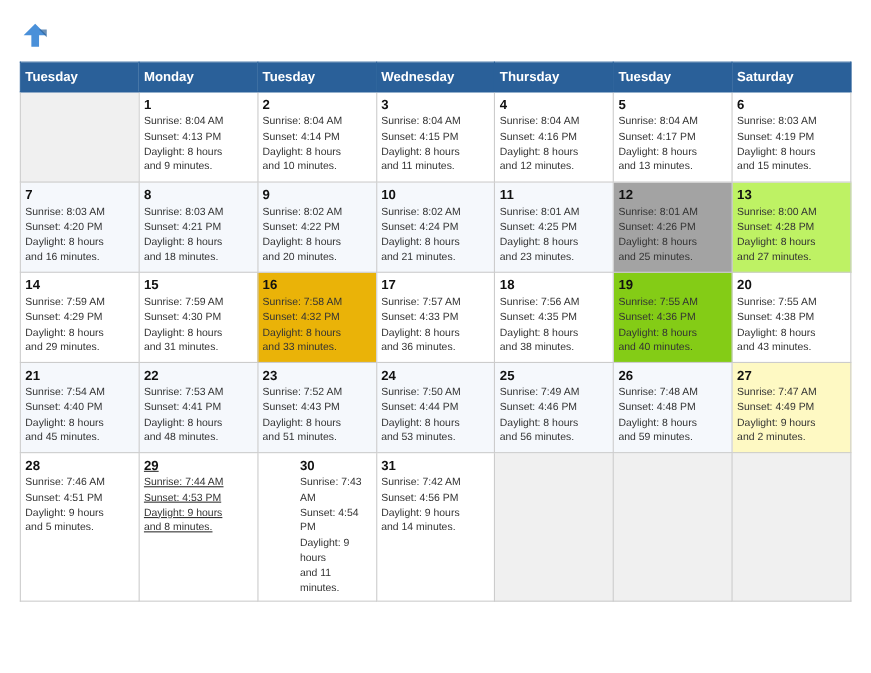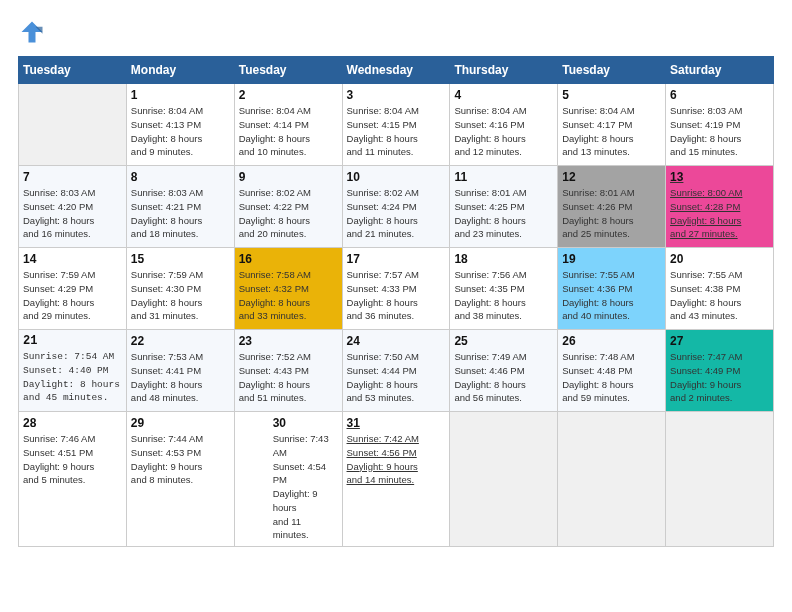"13" td { background-color: #ec4899 -> #bef264; text-decoration: underline -> none }
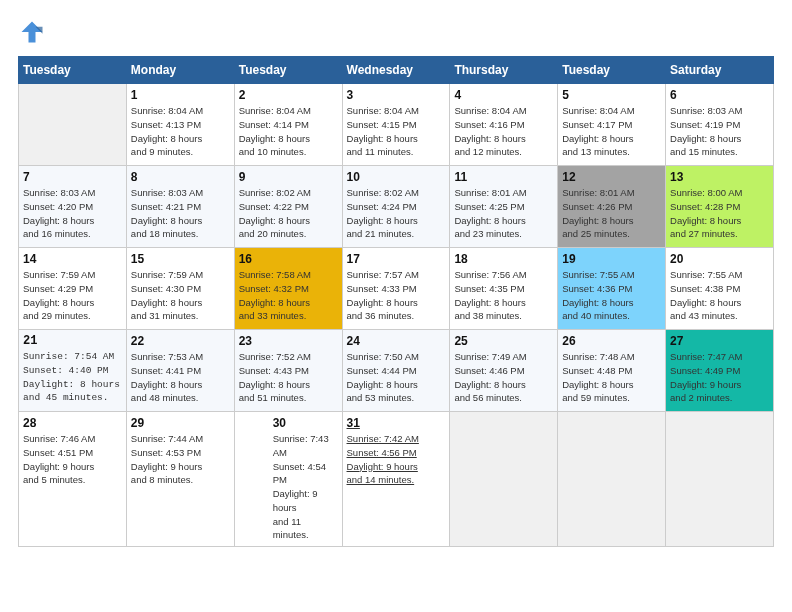"19" td { background-color: #7dd3fc -> #84cc16 }
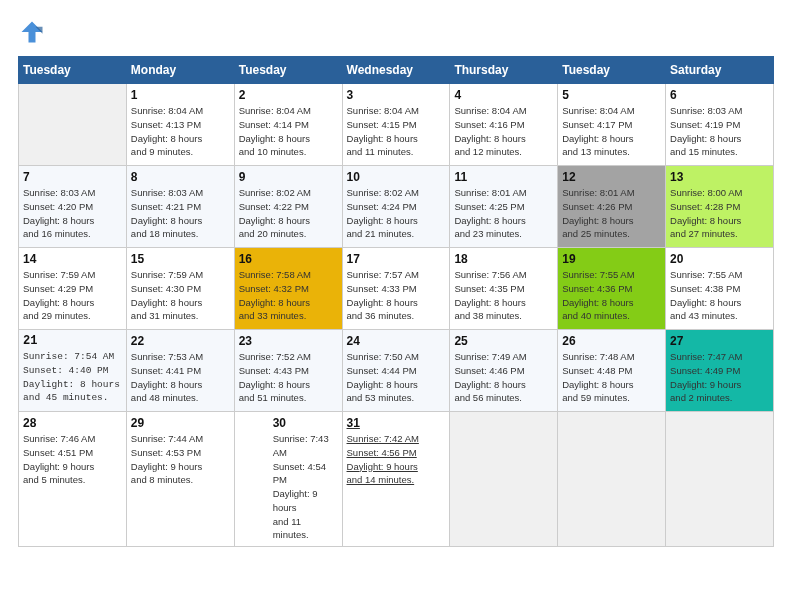"21" td { font-family: Liberation Mono, monospace -> none }
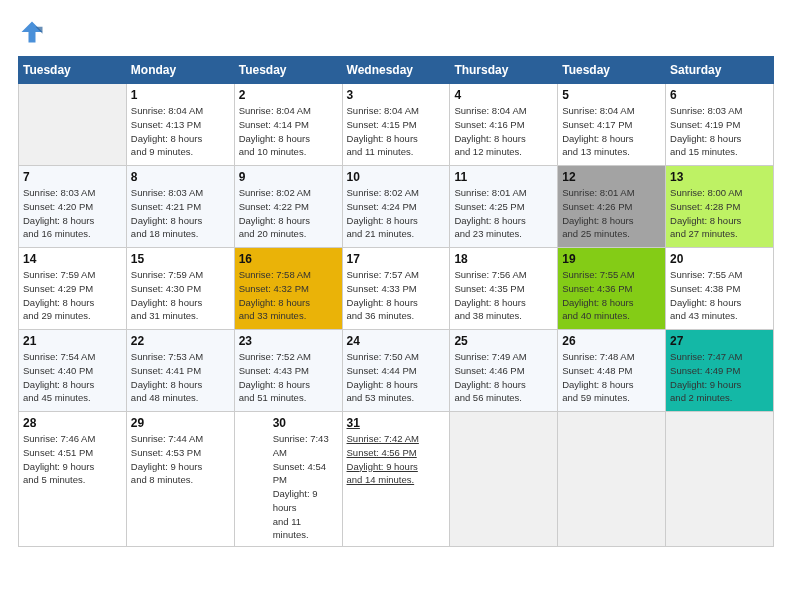"27" td { background-color: #14b8a6 -> #fef9c3 }
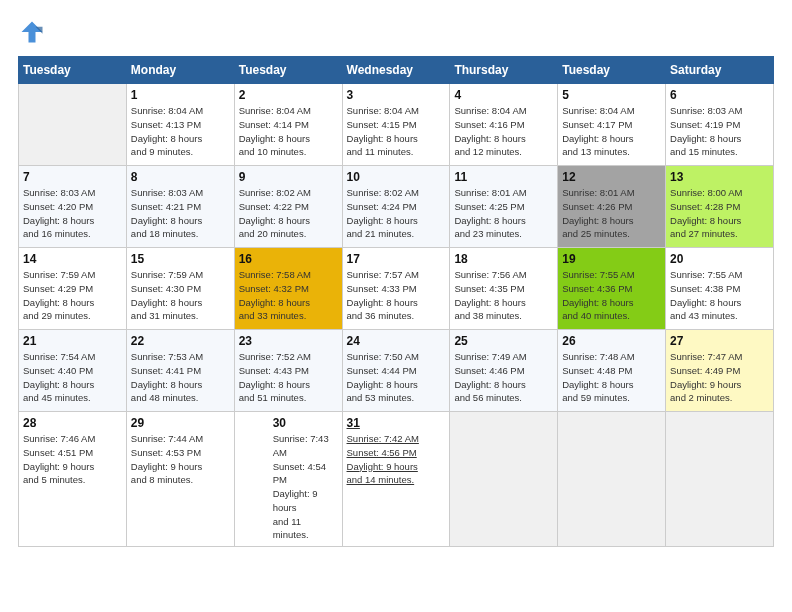"29" td { text-decoration: none -> underline }
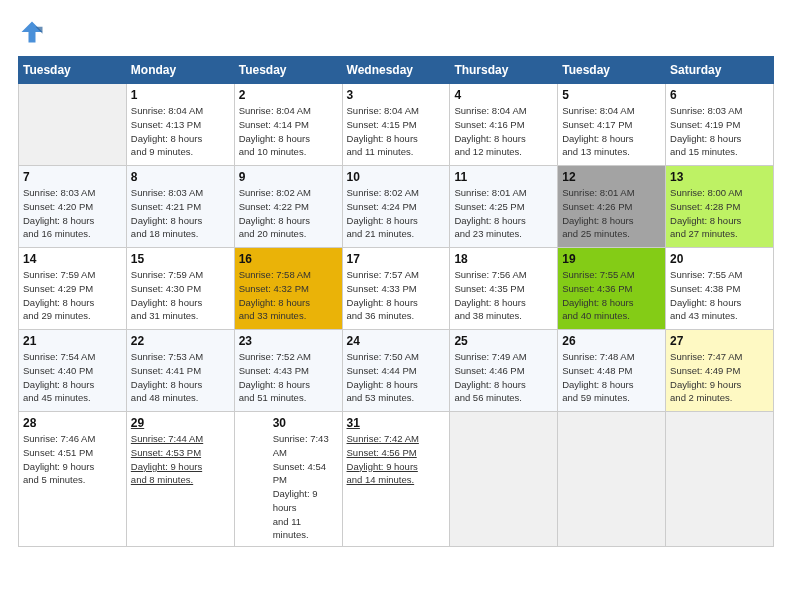"31" td { text-decoration: underline -> none }
